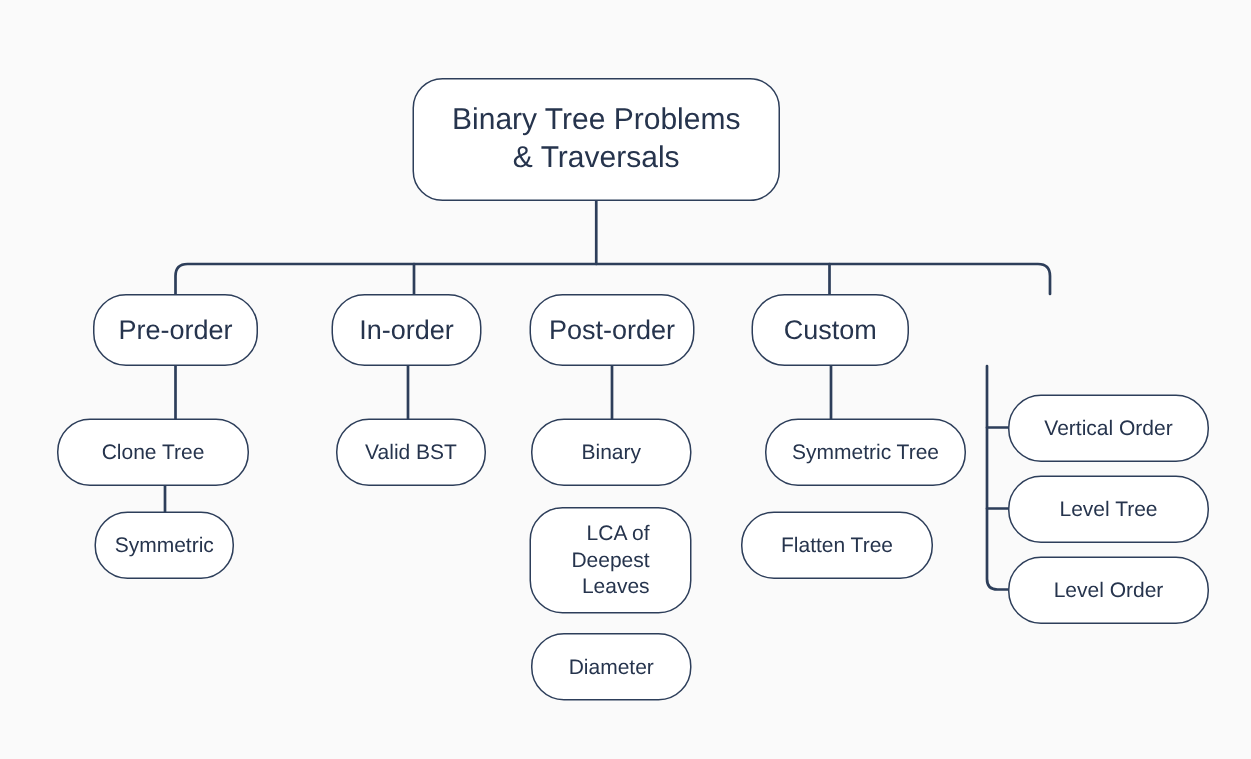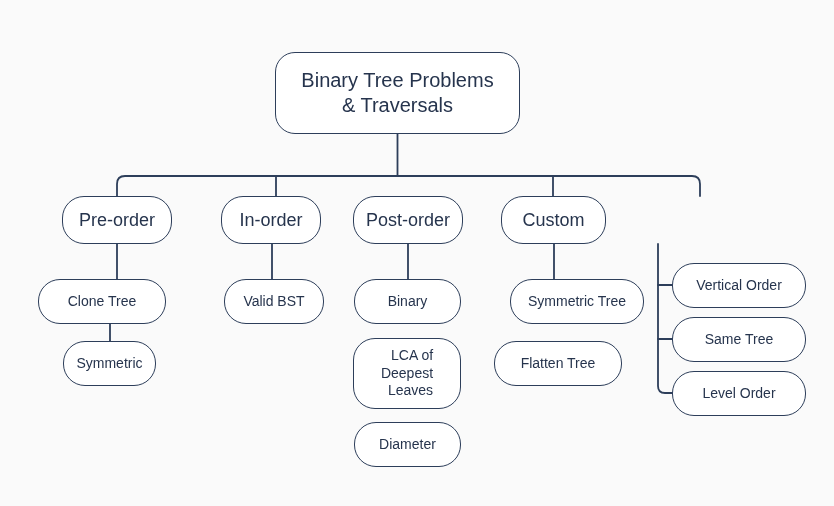"Same Tree" div.node { text: Same -> Level }
